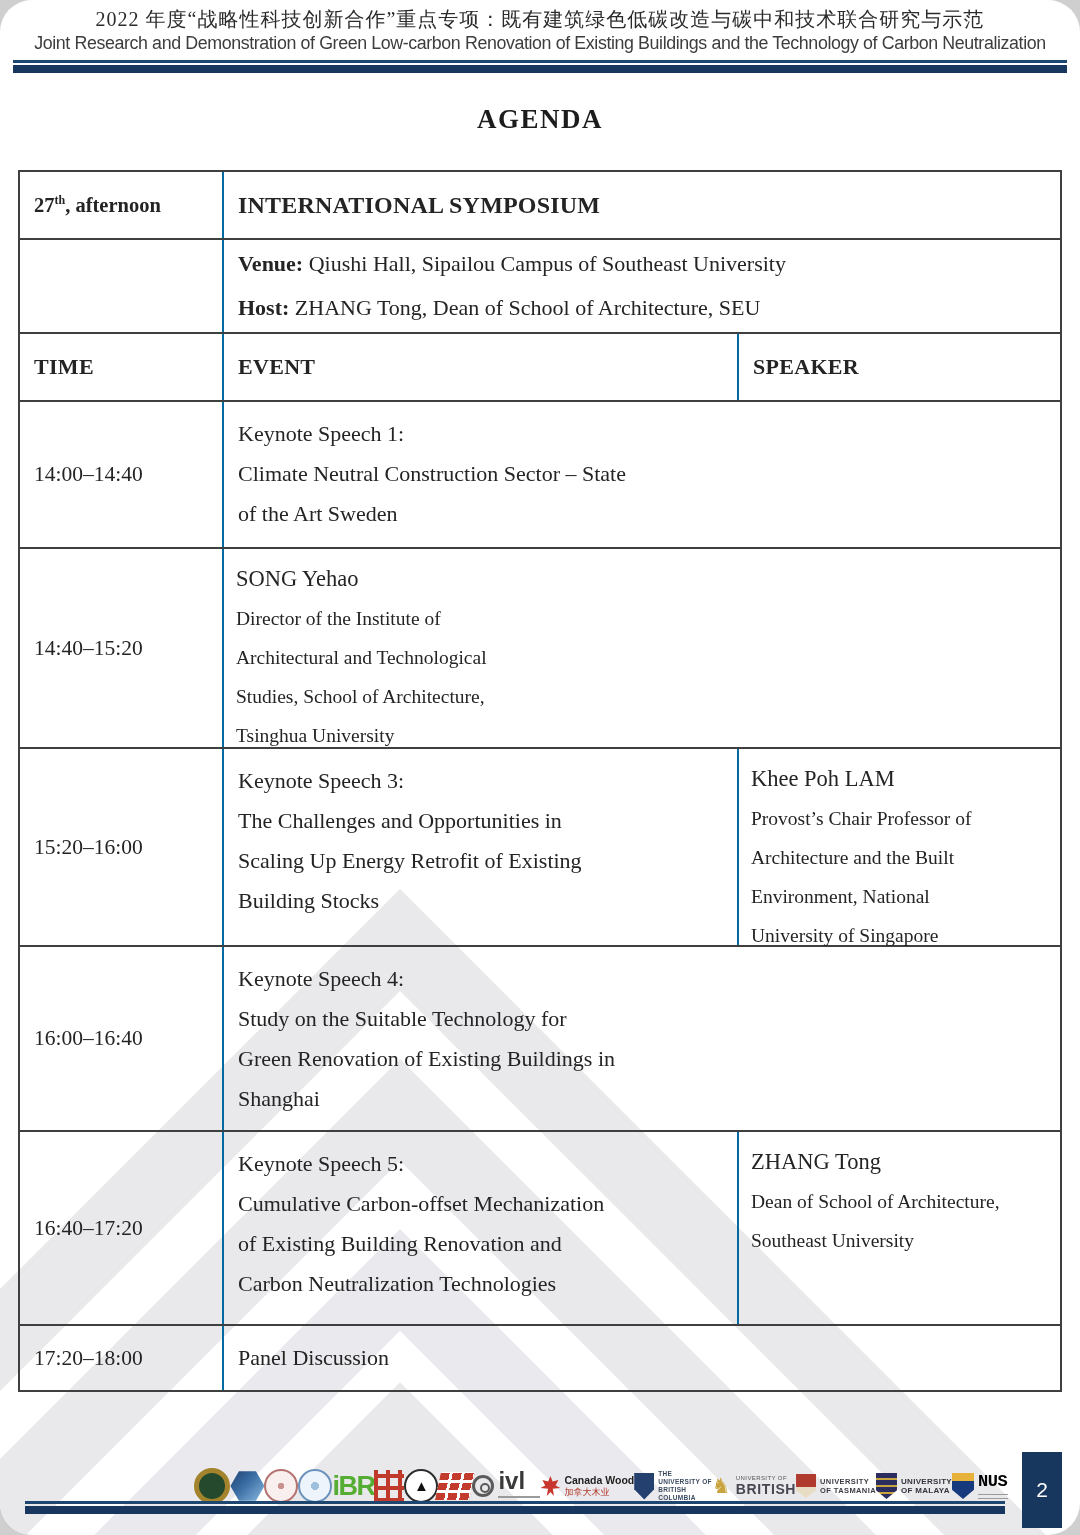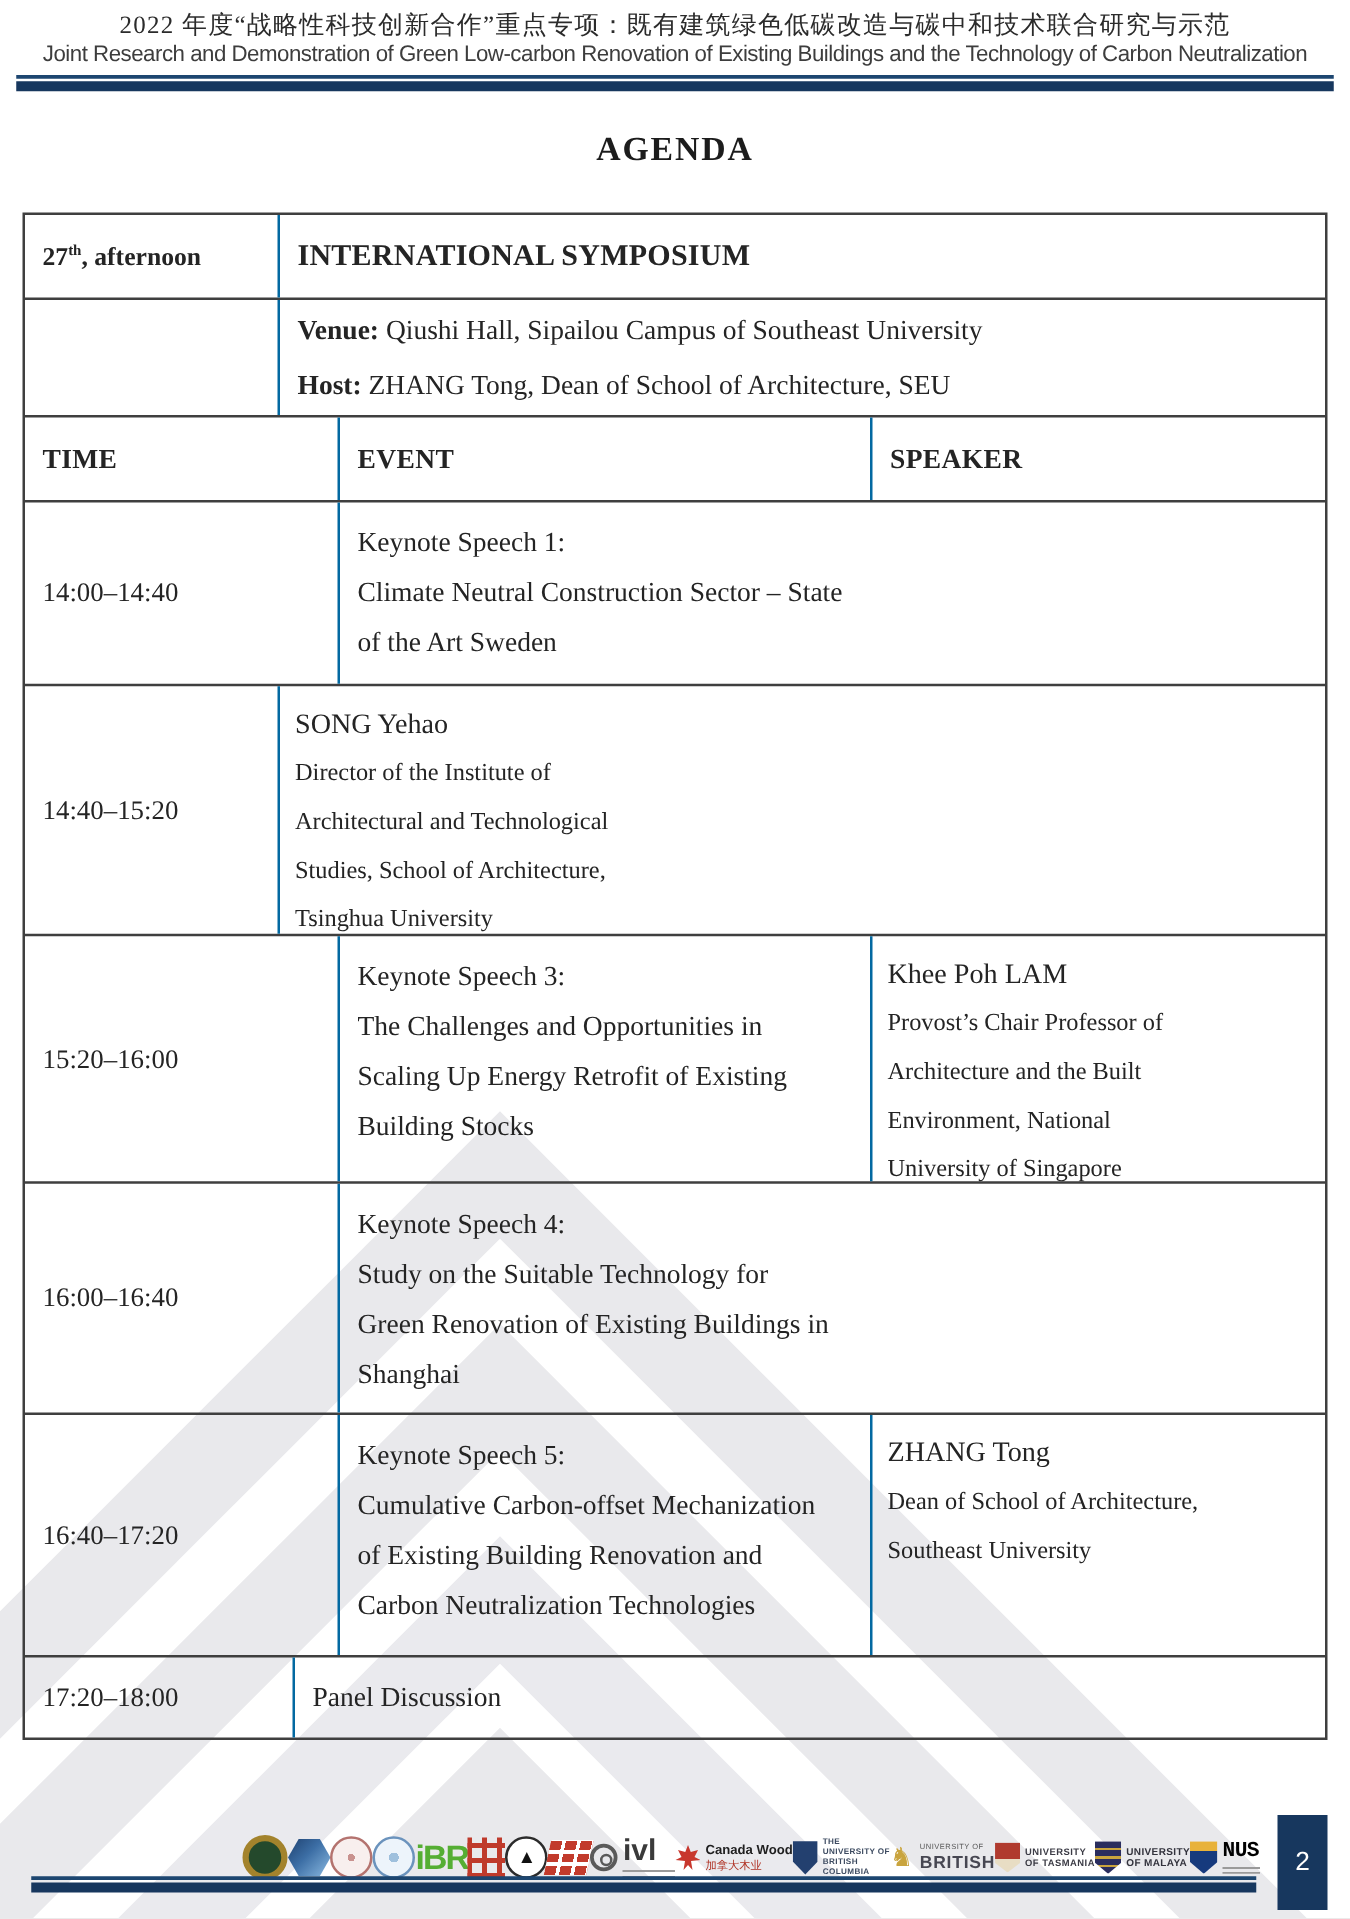"2022" .page { border-radius: none -> 32px }
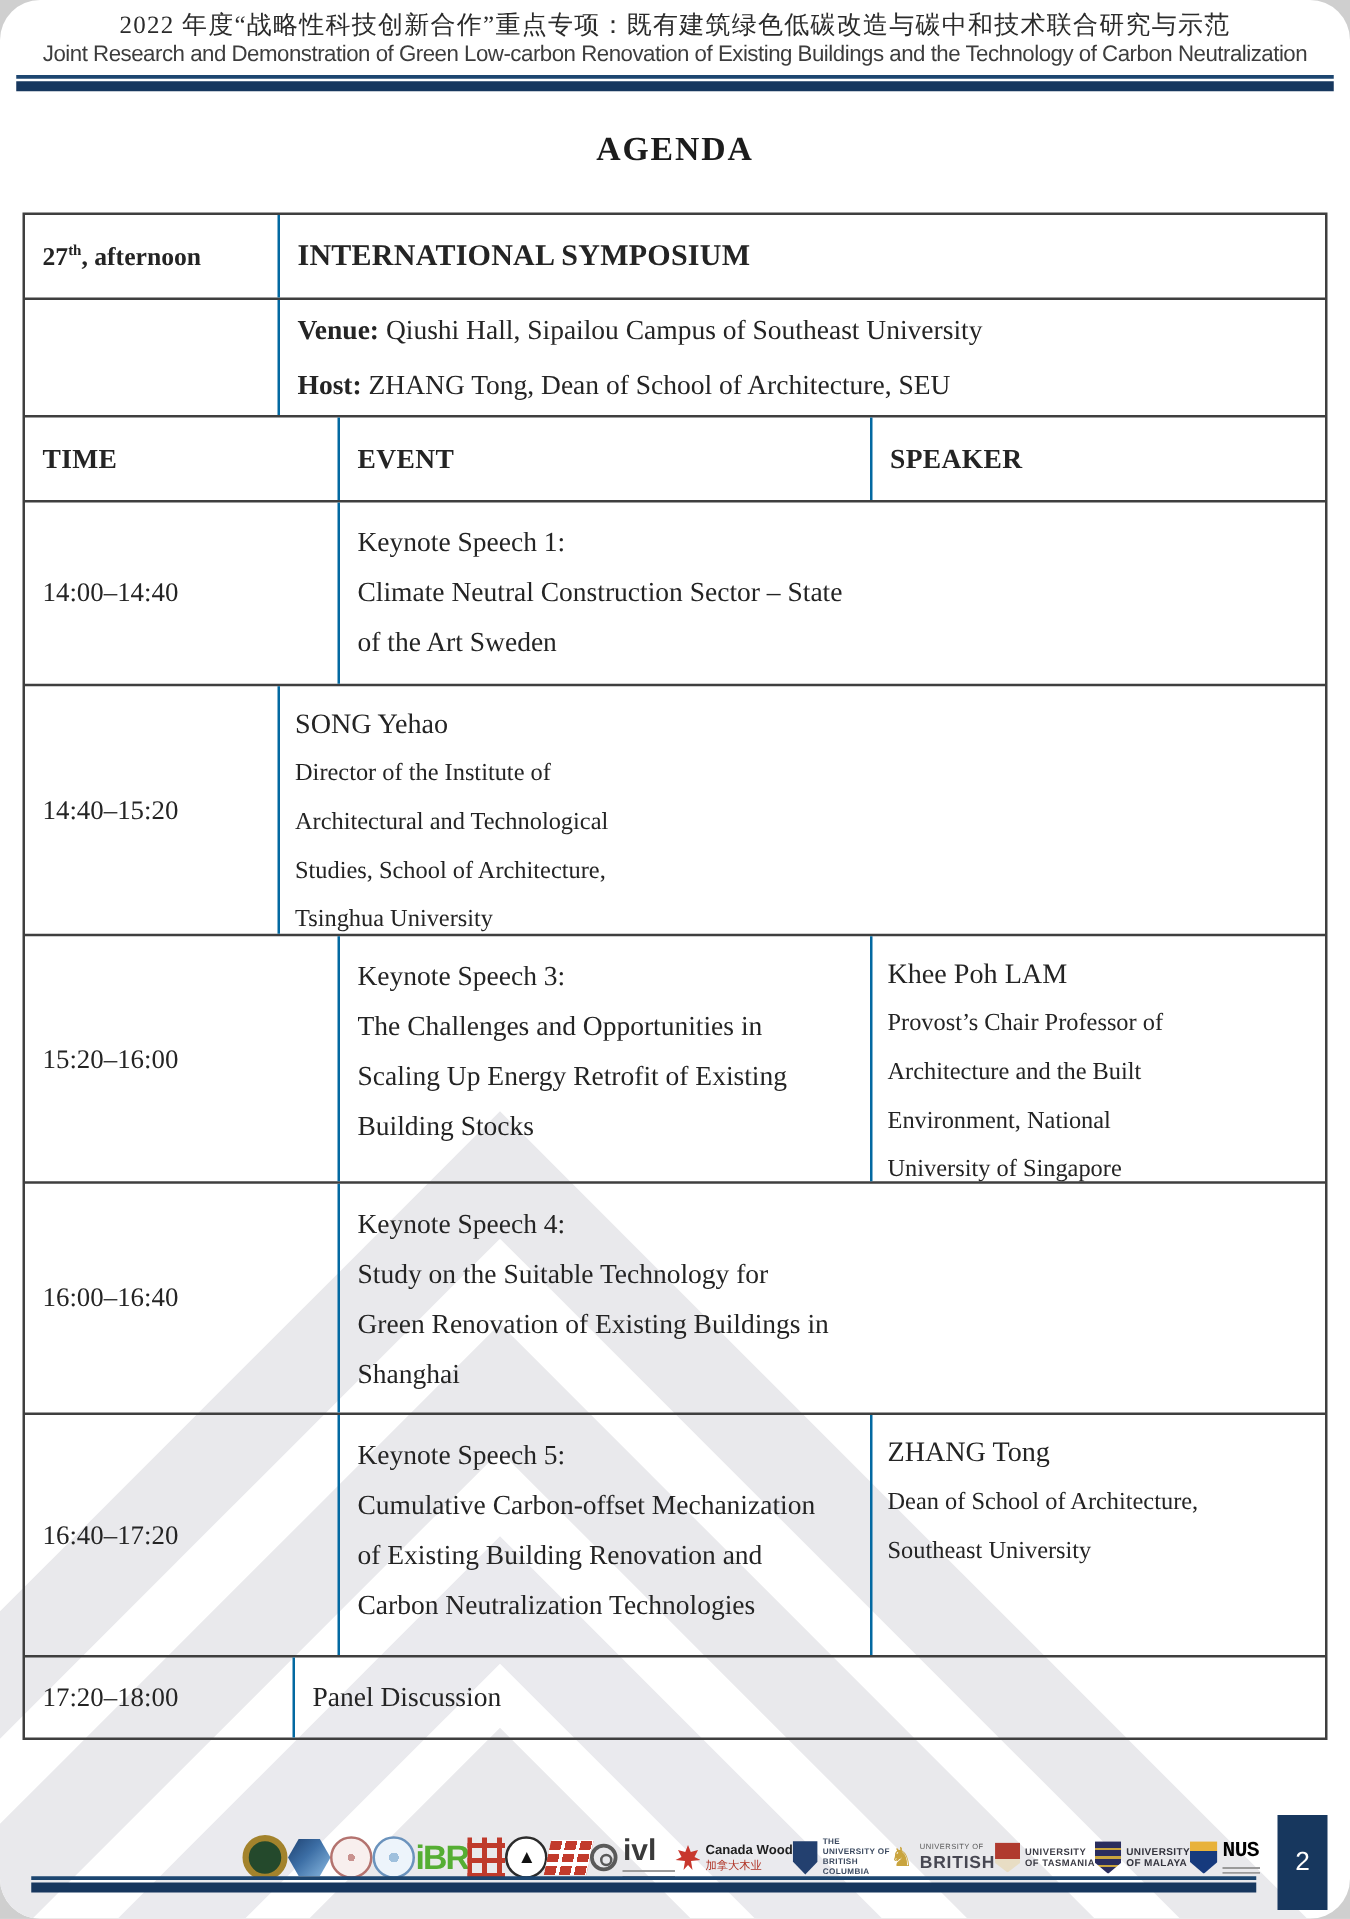"EVENT" .c2 { margin-left: 48px -> none; width: 426px -> 515px }
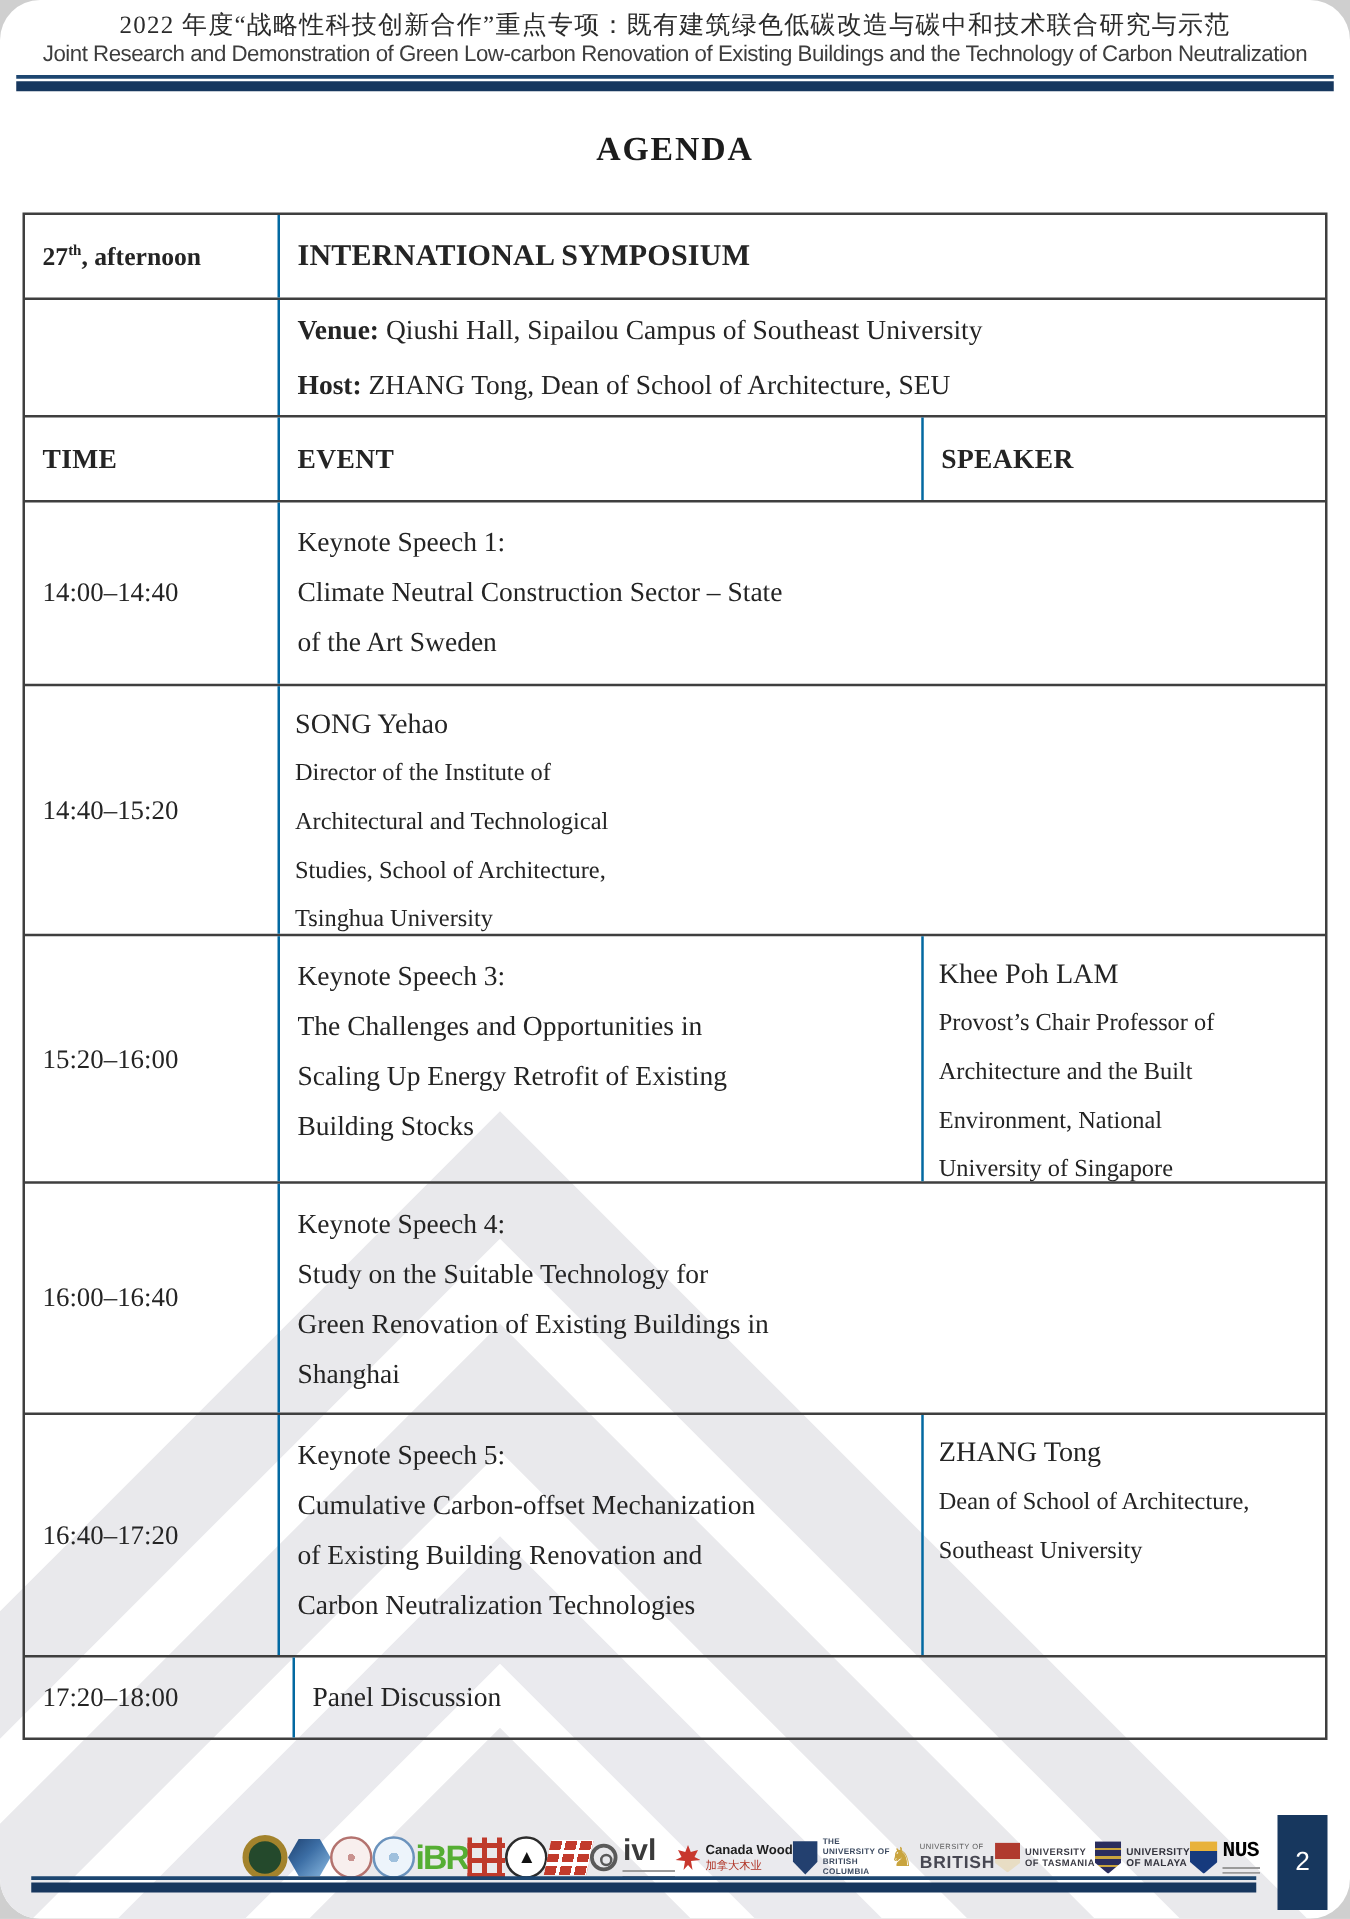"17:20–18:00" div.trow { gap: 12px -> none }
